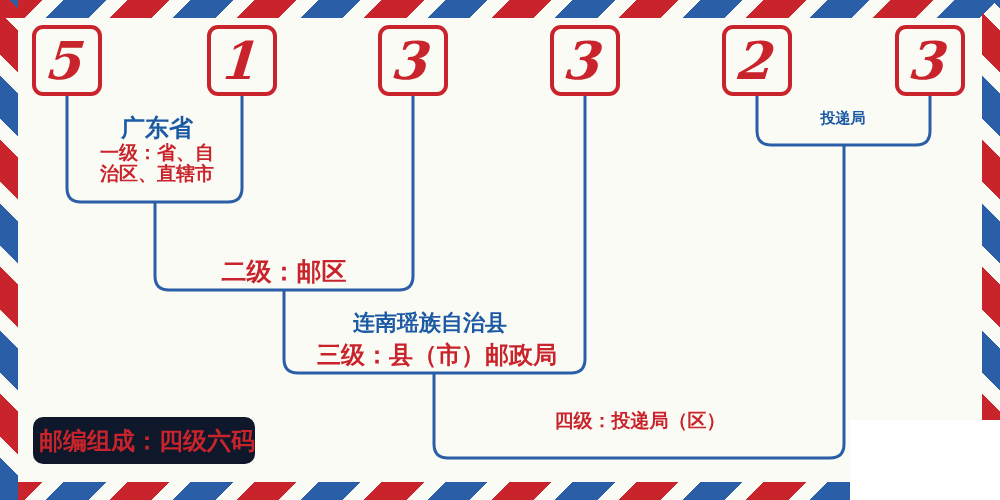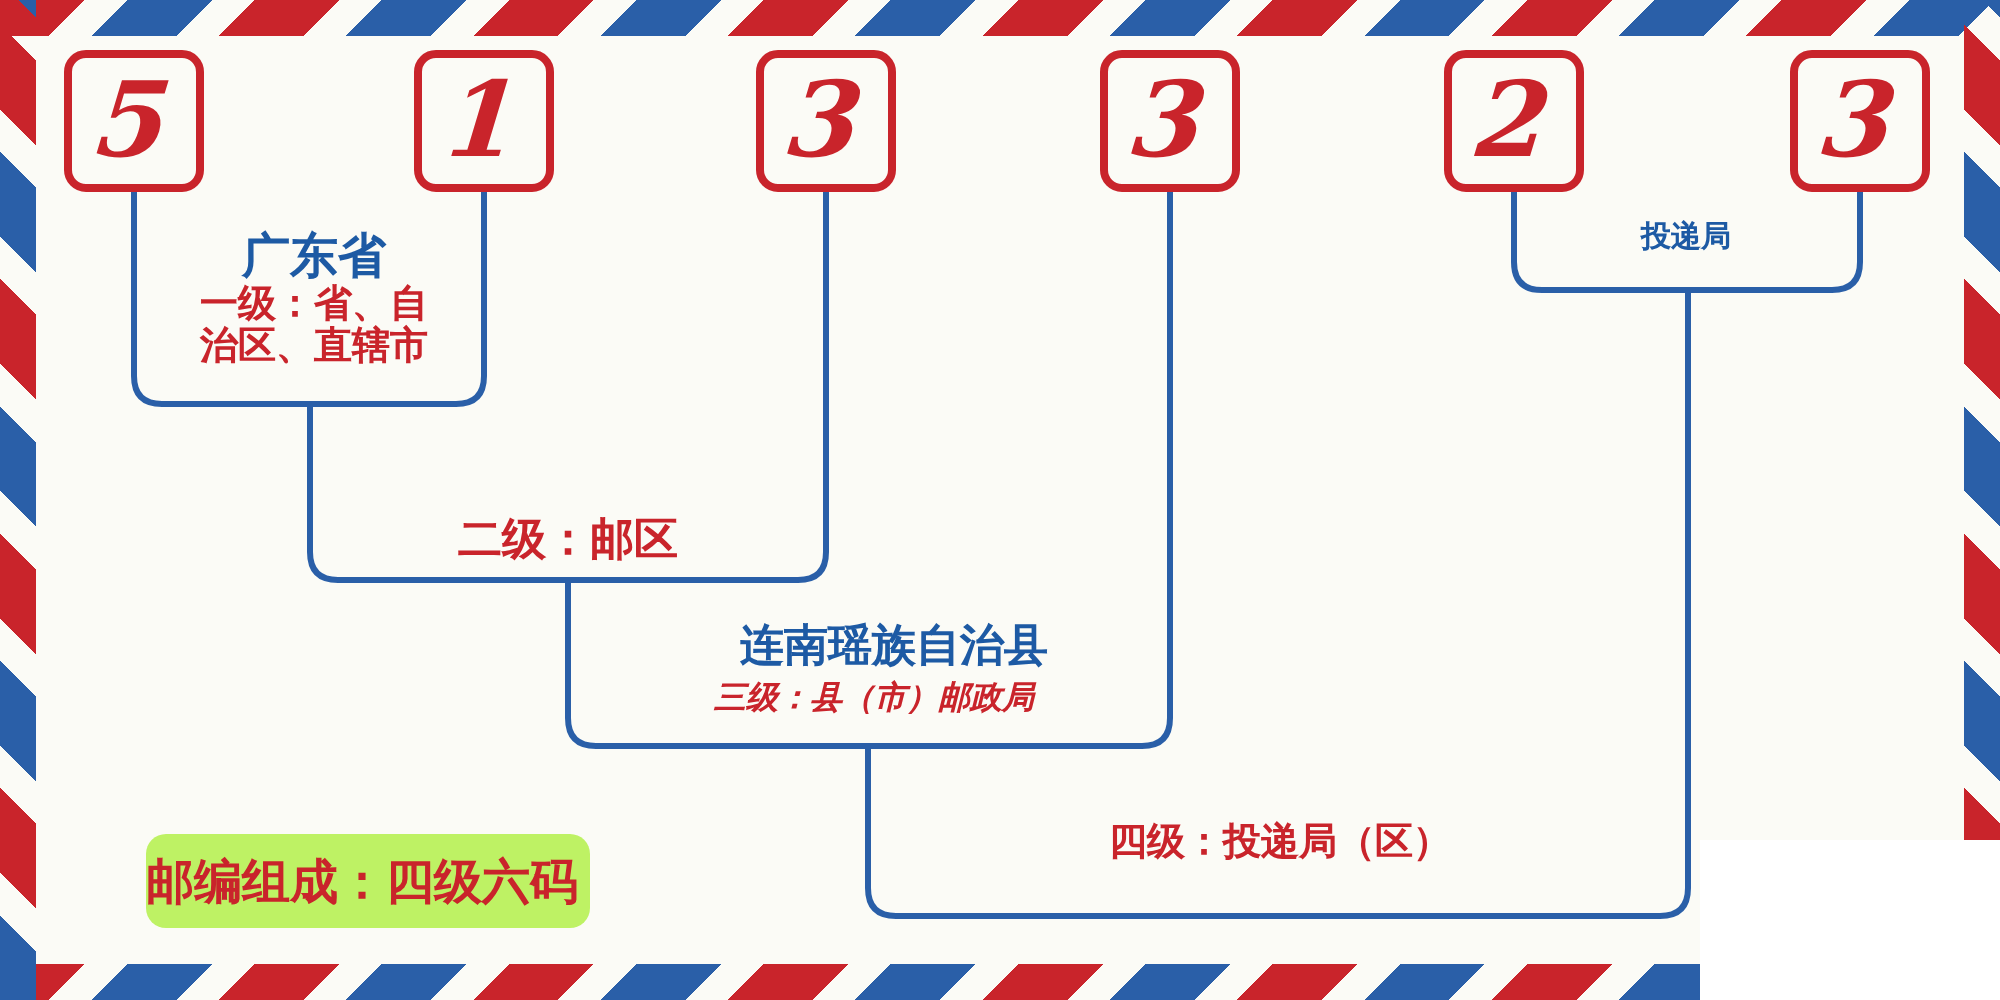"二级：邮区" .lbl-desc2 { font-size: 22px -> 25px }
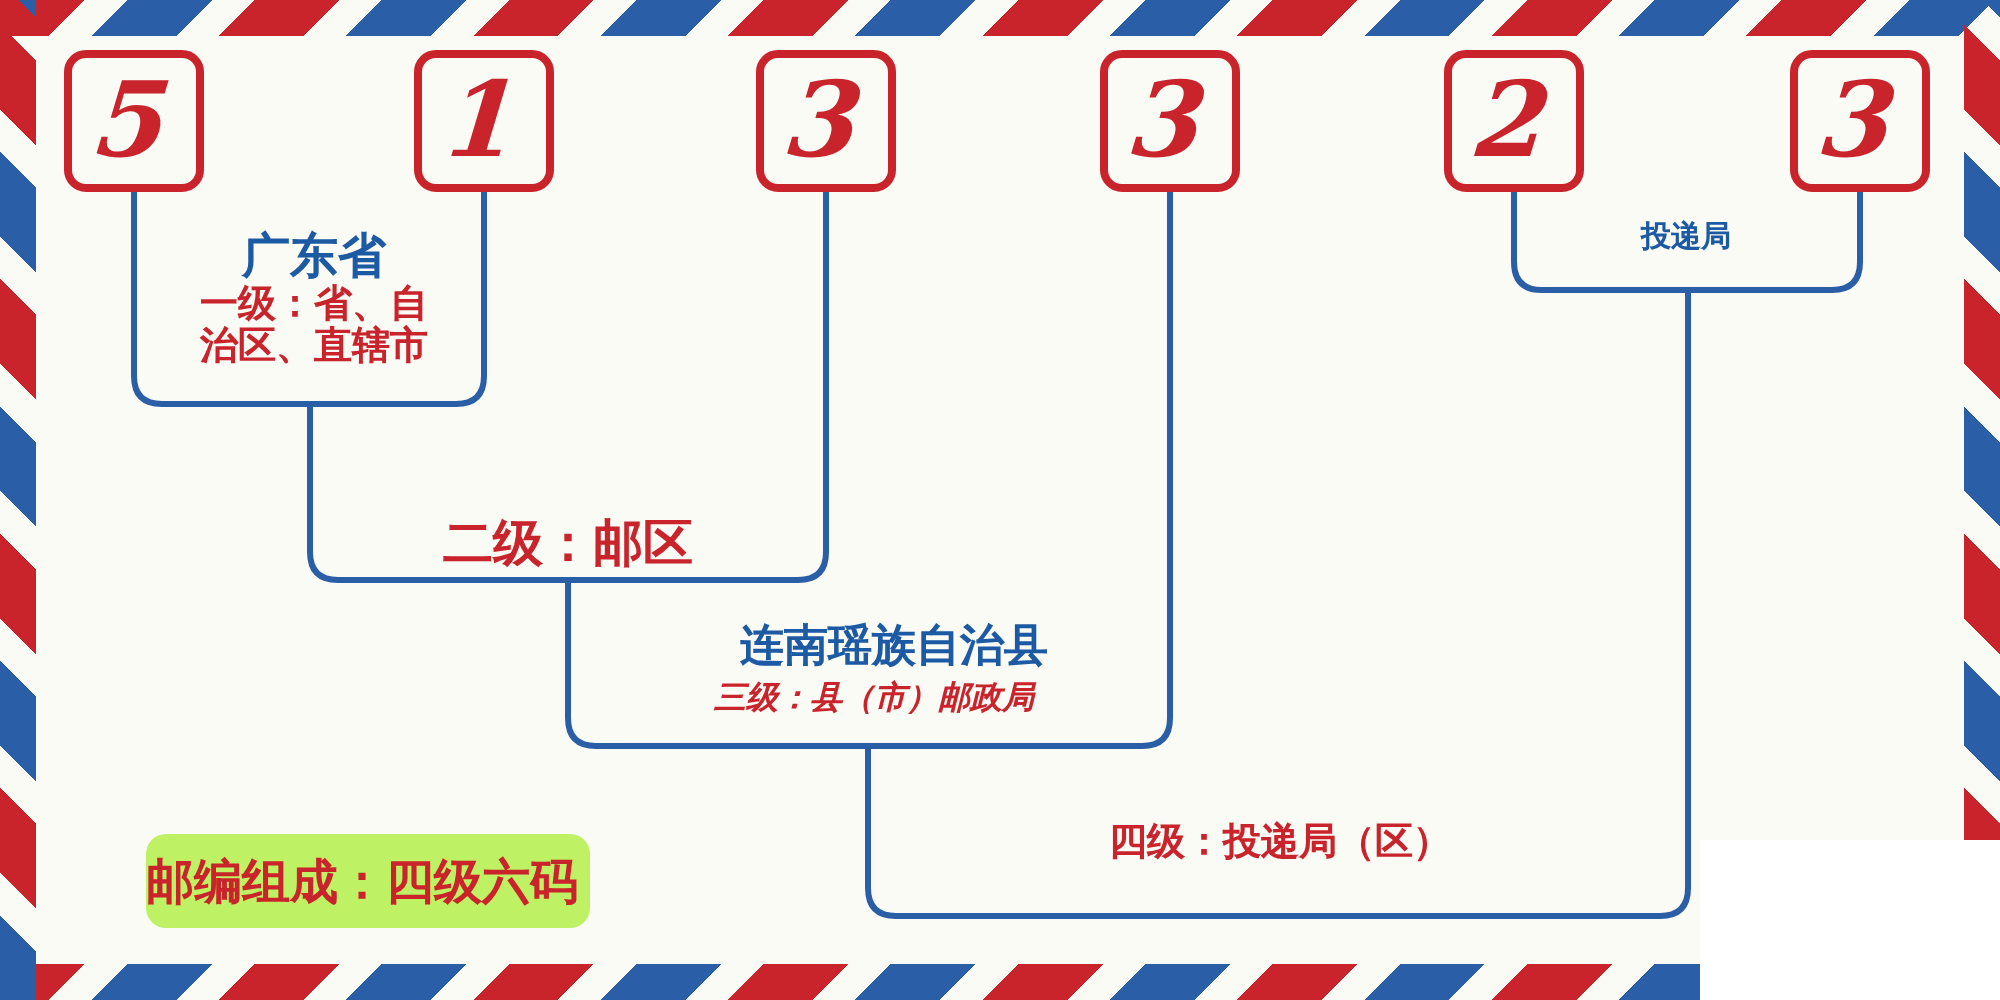"连南瑶族自治县" div.lbl { left: 447px -> 430px }
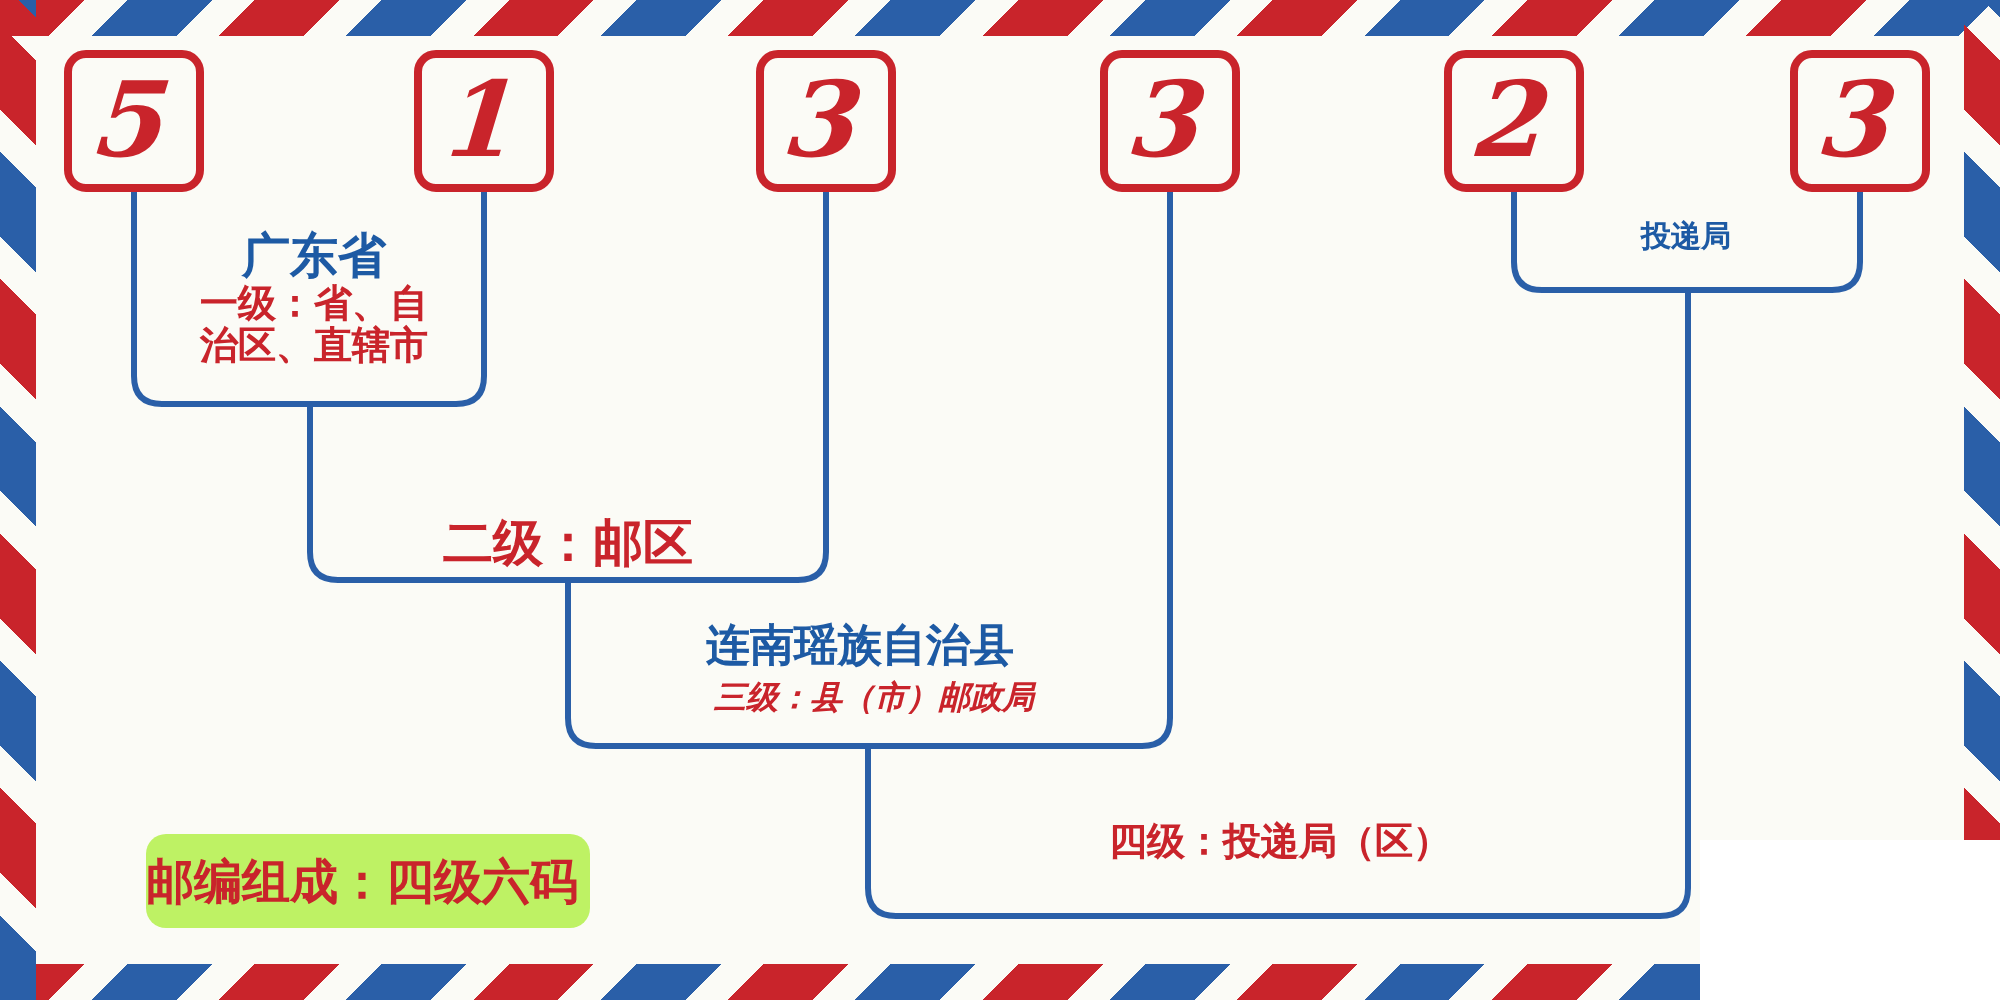"三级：县（市）邮政局" .lbl-desc3 { font-size: 16px -> 24px; font-style: italic -> none }
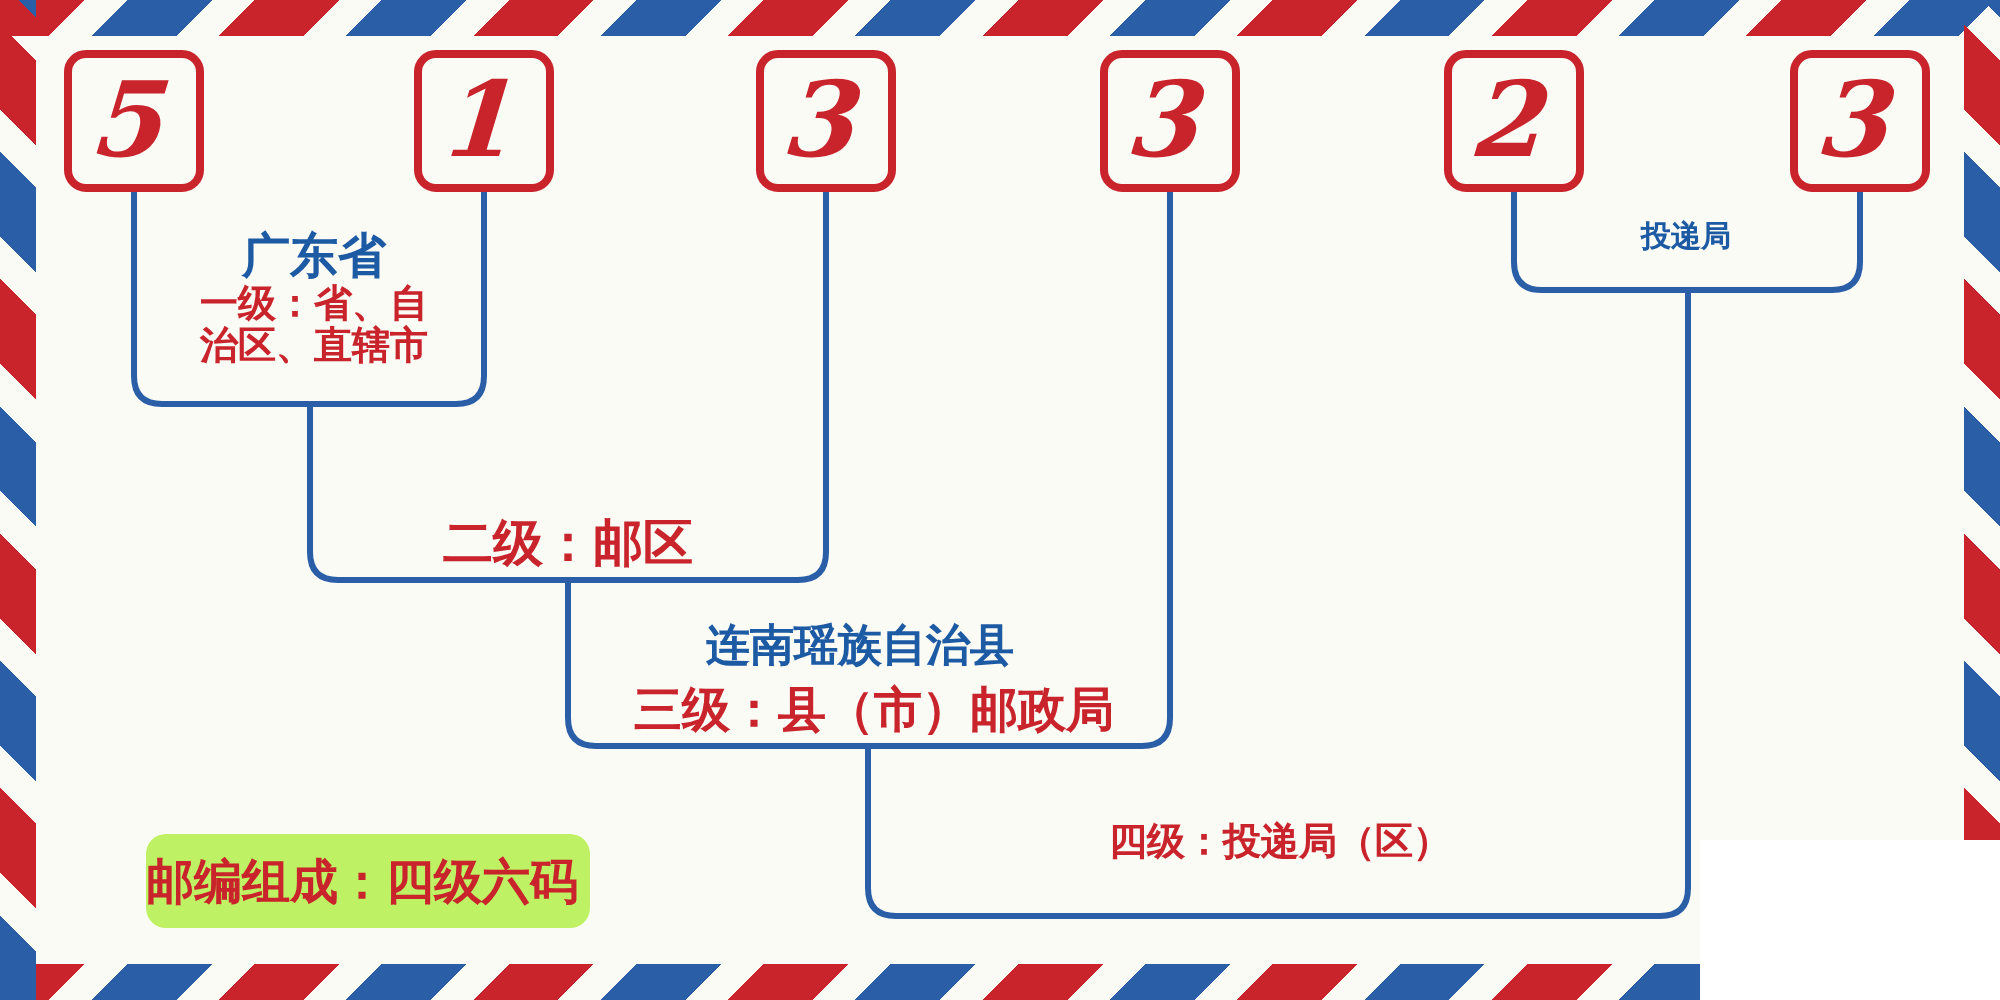"邮编组成：四级六码" .badge { background: #bef264 -> #0f172a; justify-content: flex-start -> flex-end; margin-left: 40px -> none }
